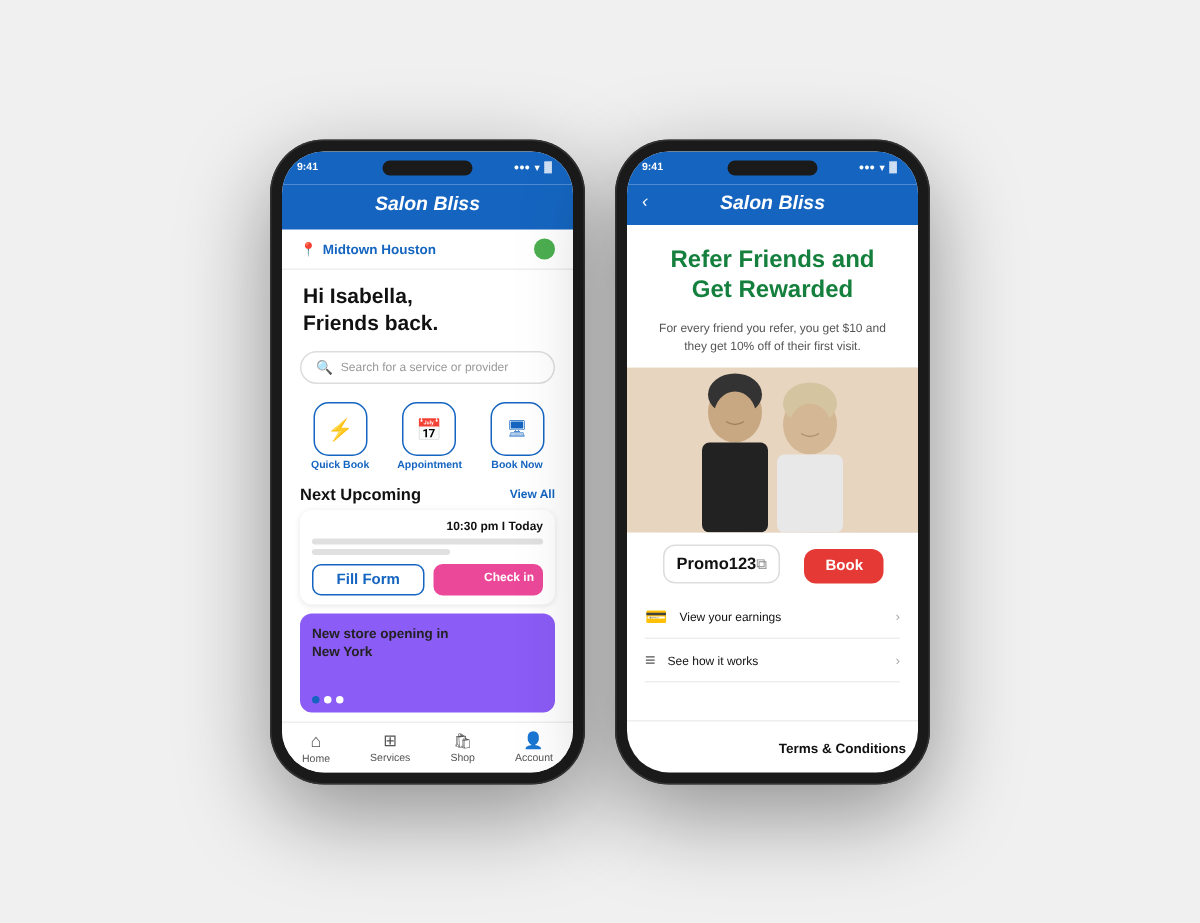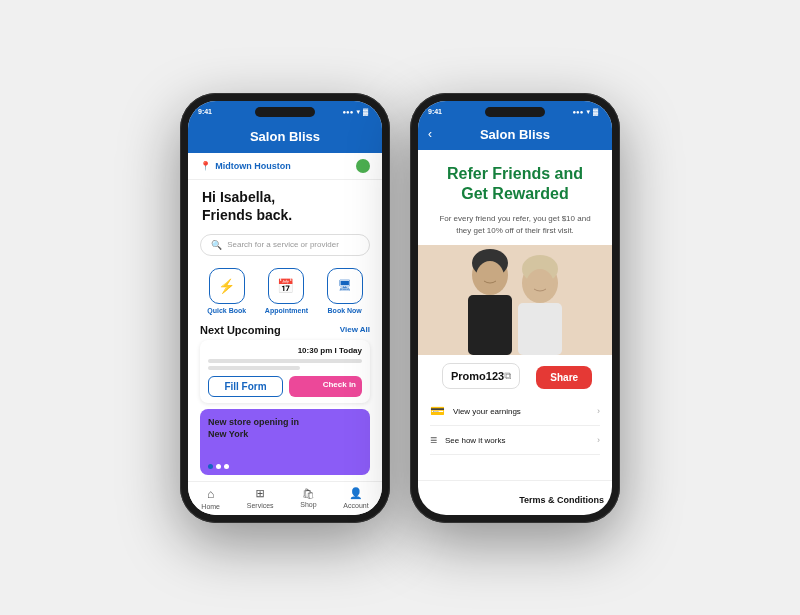"Salon Bliss" .app-header { font-style: none -> italic }
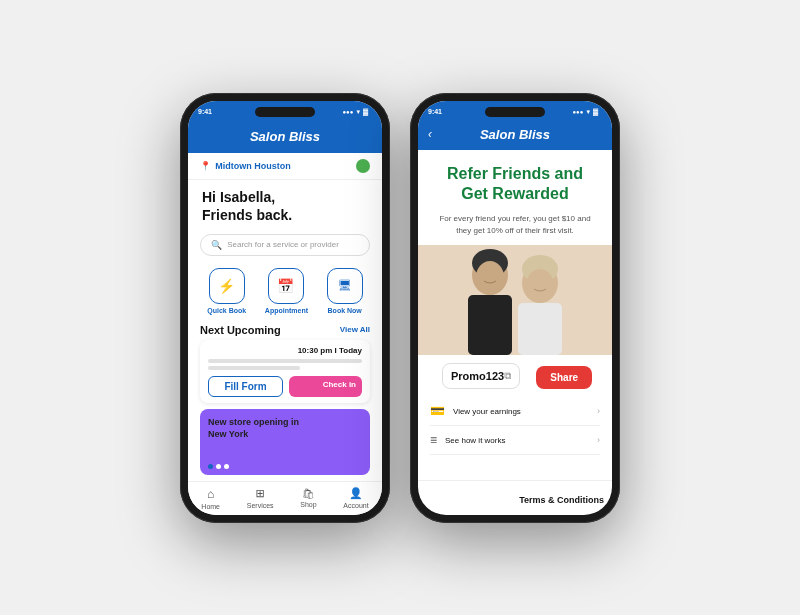"Share" button.share-btn { text: Share -> Book }
